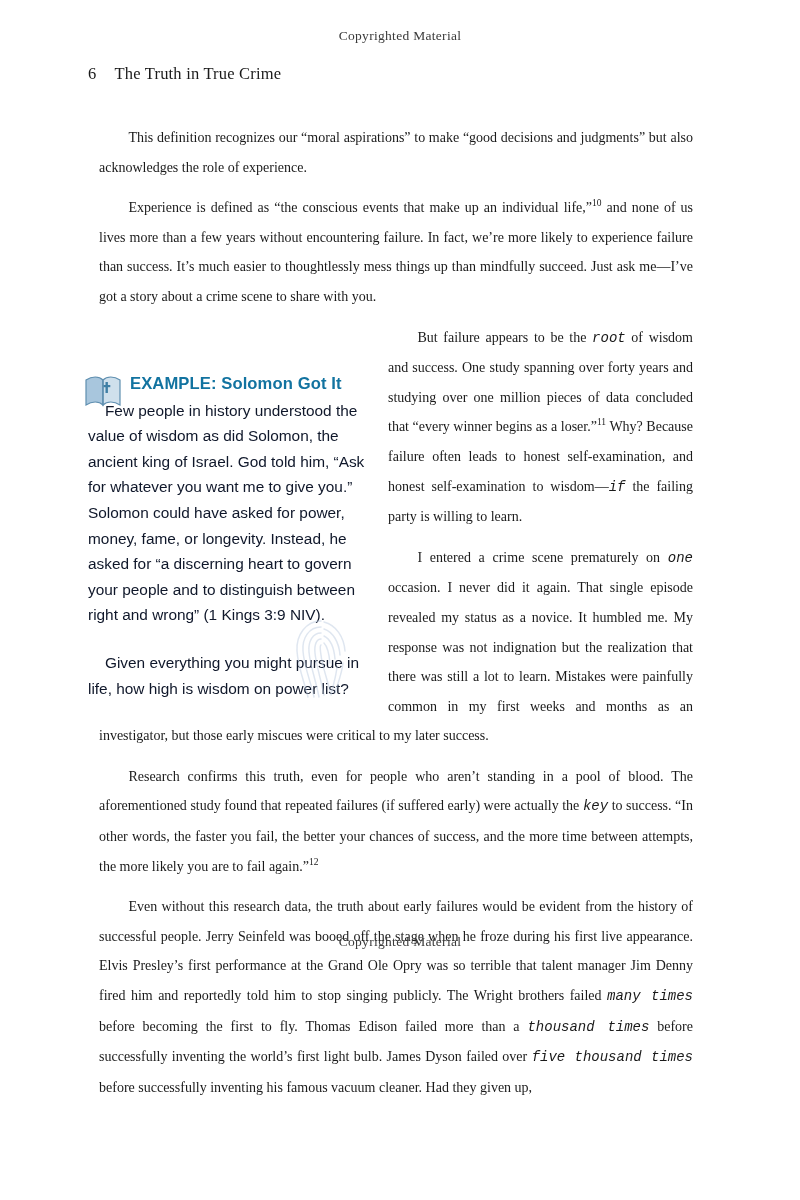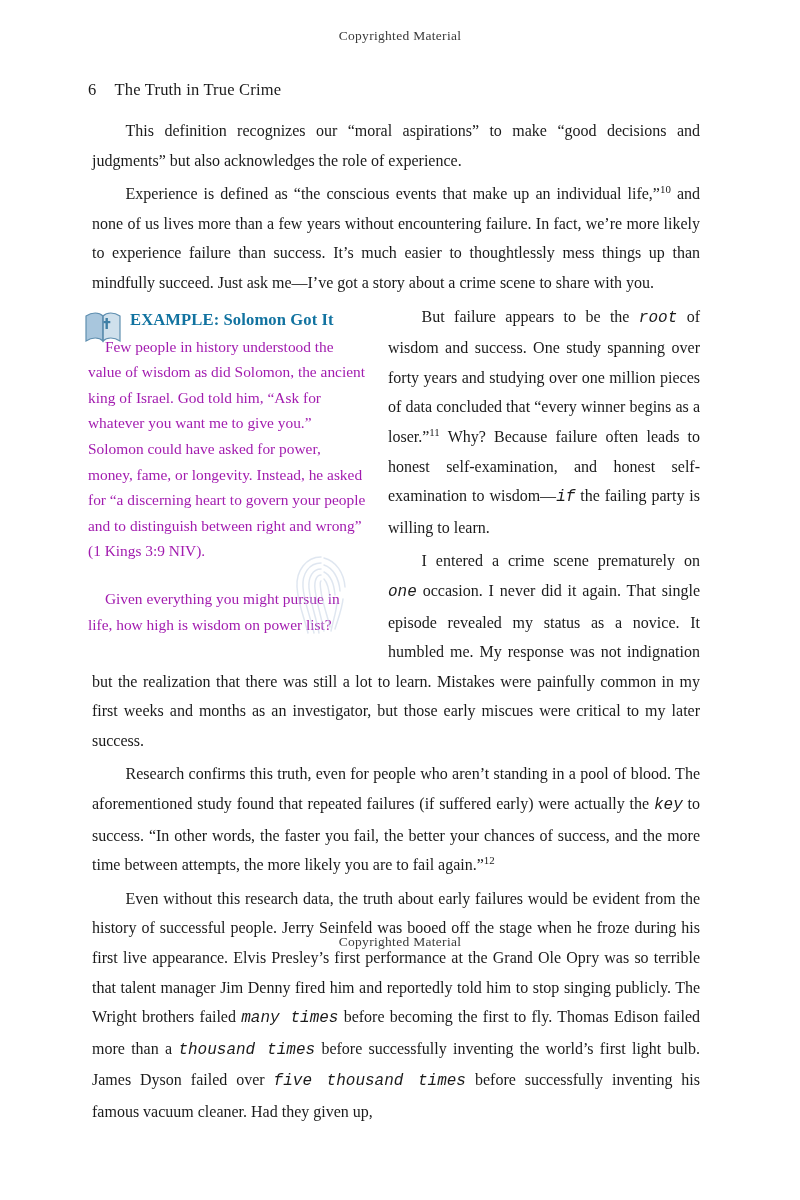"6 The Truth in True" .running-head { margin-top: 16px -> none }
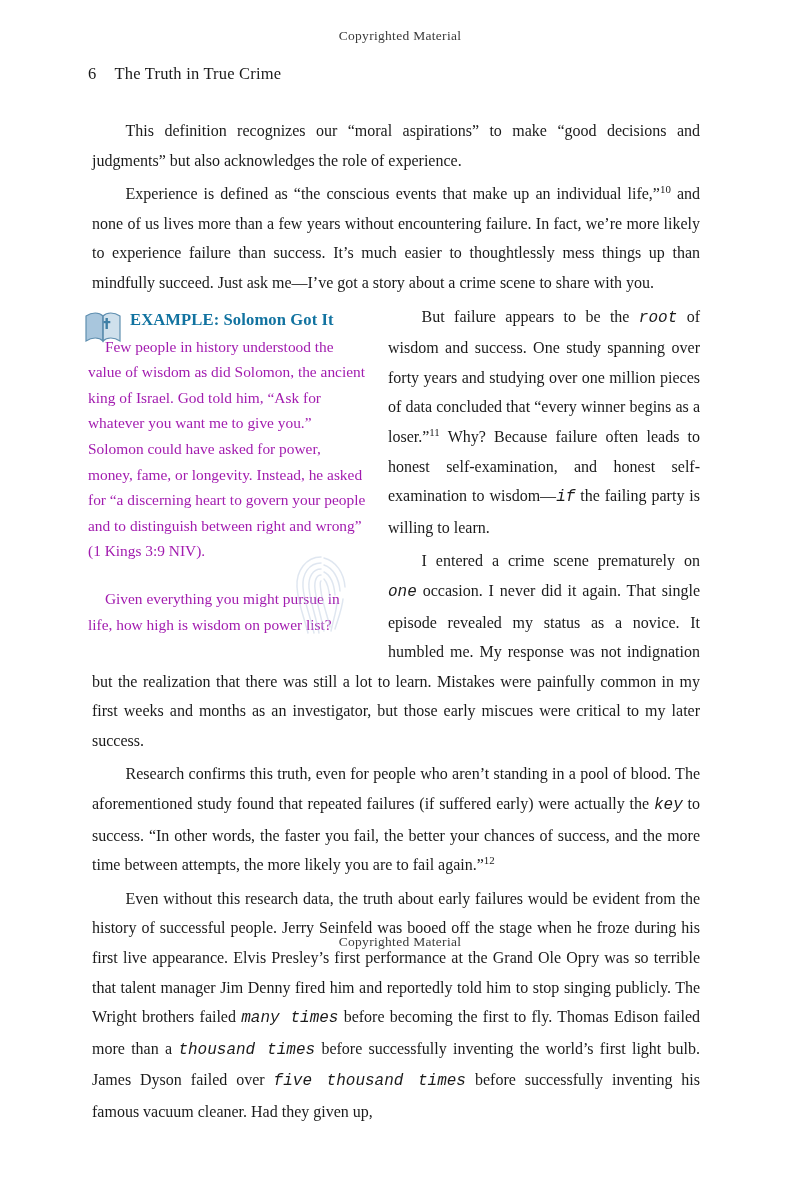"This definition recognizes our “moral" p.body { font-size: 16px -> 14px; margin: 4px -> 11px }
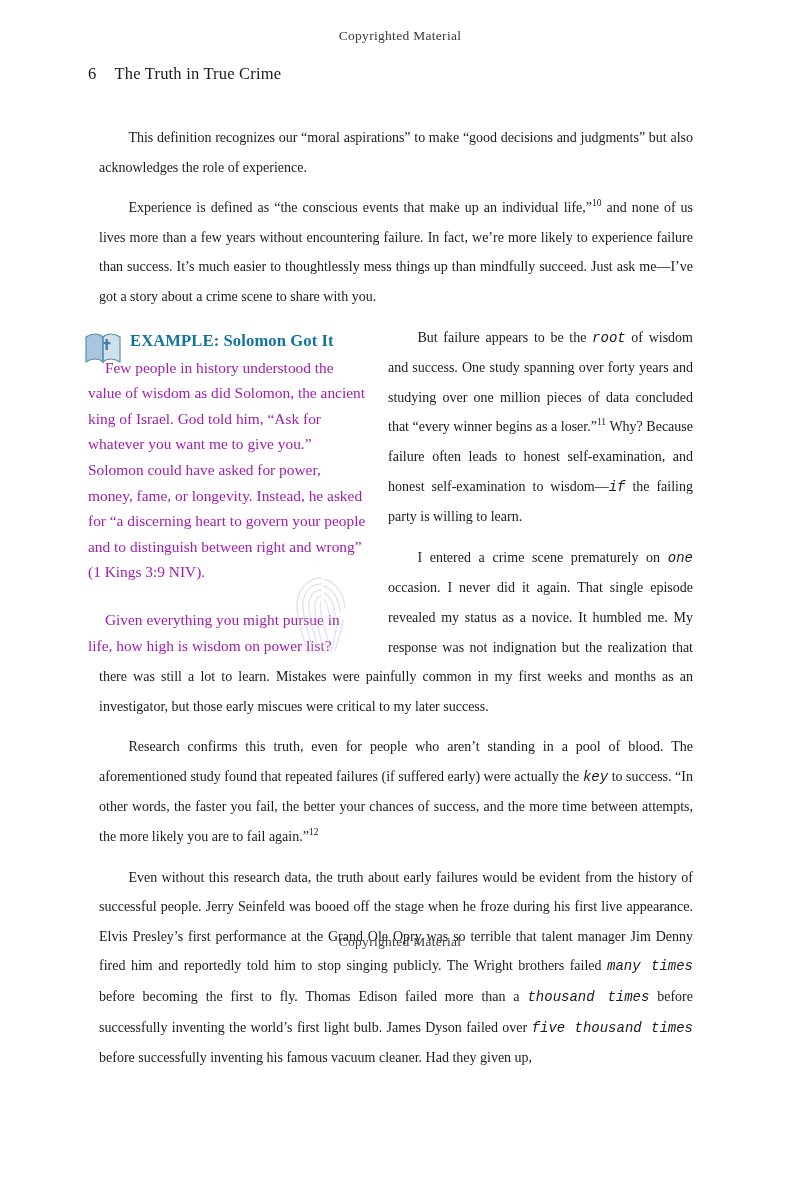"EXAMPLE: Solomon Got It" .sidebar { font-family: Liberation Serif, serif -> Liberation Sans, sans-serif; margin-top: none -> 43px }
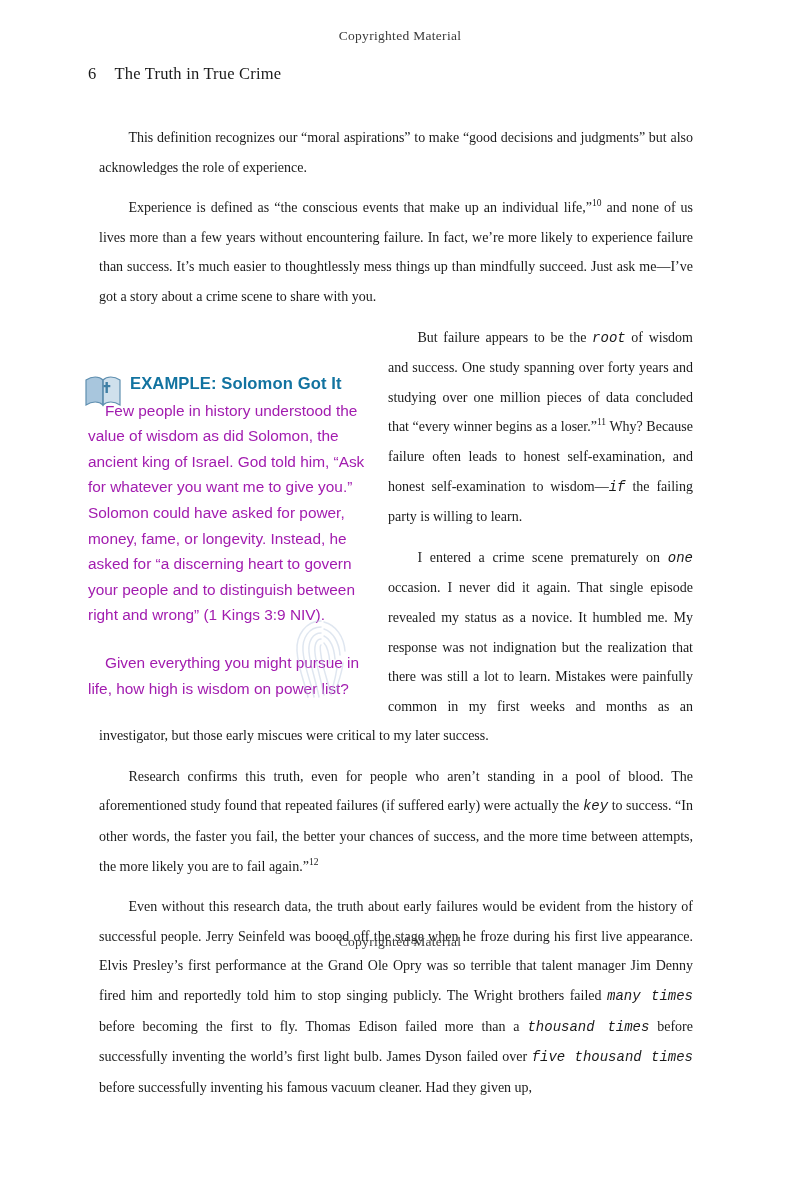"Few people in history understood" .sidebar p { color: #a21caf -> #0f172a }
